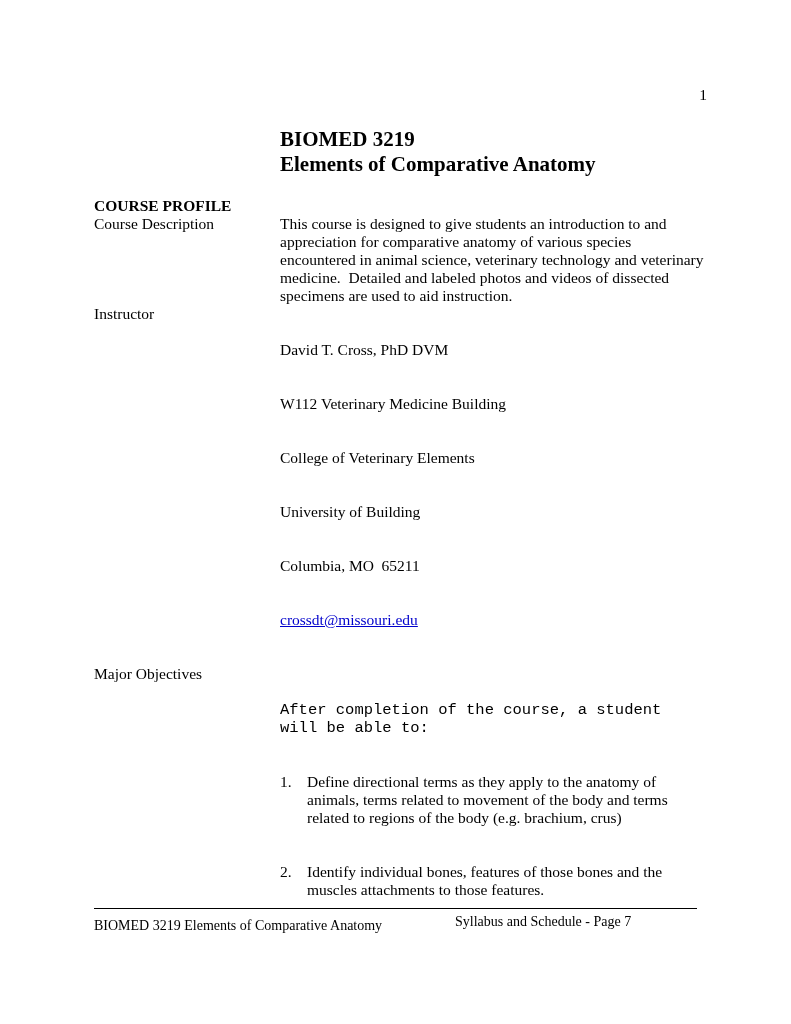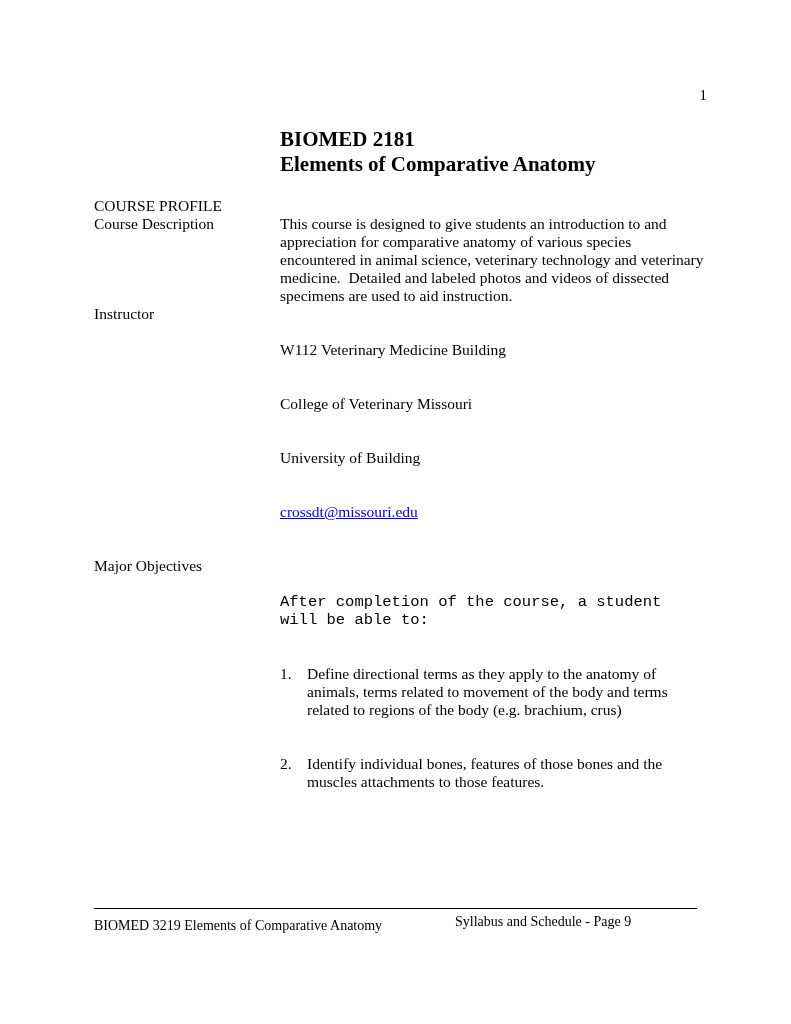"BIOMED 2181" div { text: 2181 -> 3219 }
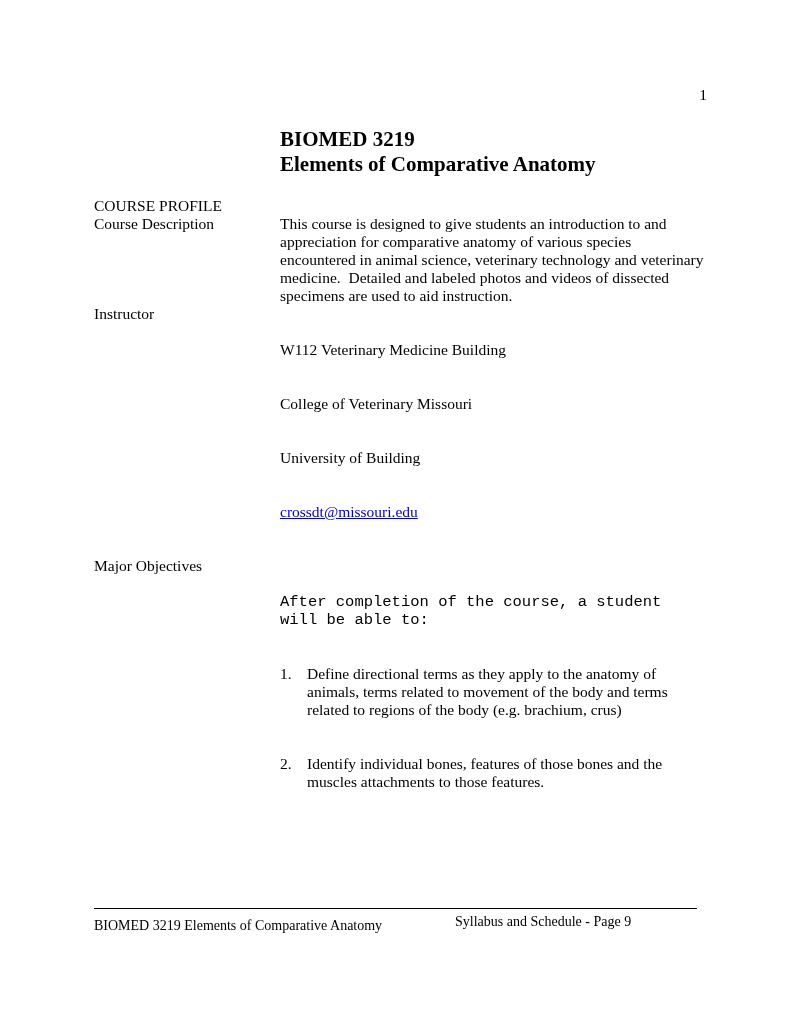"COURSE PROFILE" .section-heading { font-weight: normal -> bold }
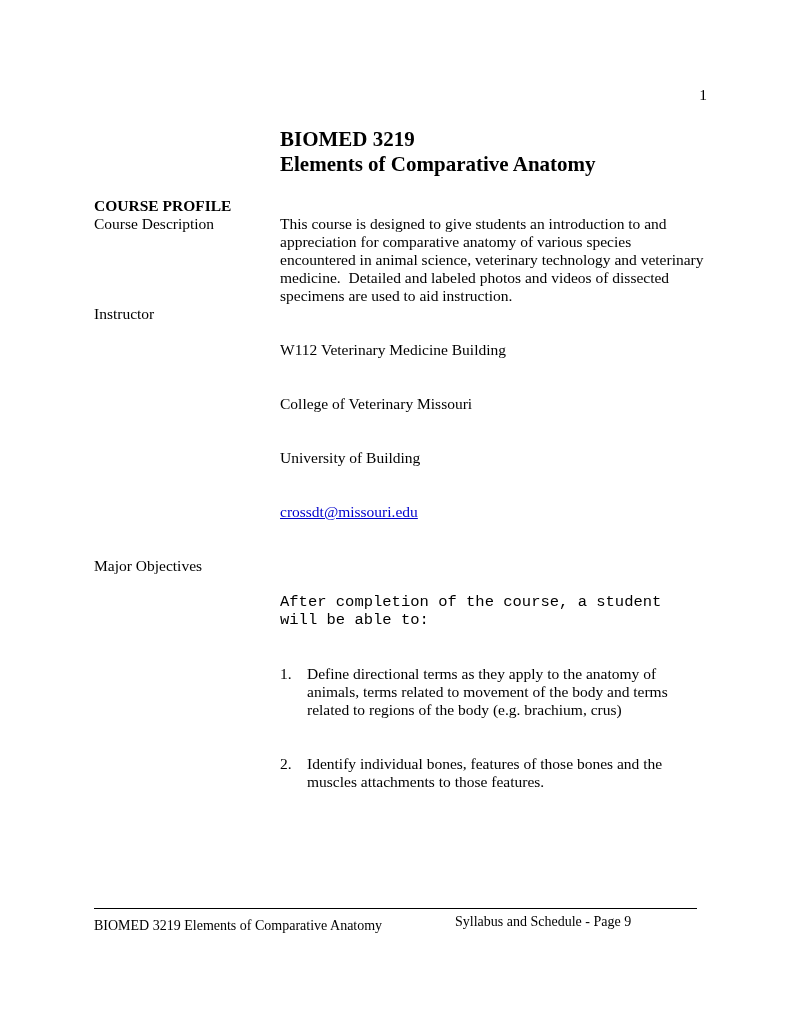"David T. Cross, PhD DVM" div.inst-line { html: none -> <div>David T. Cross, PhD DVM</div> }
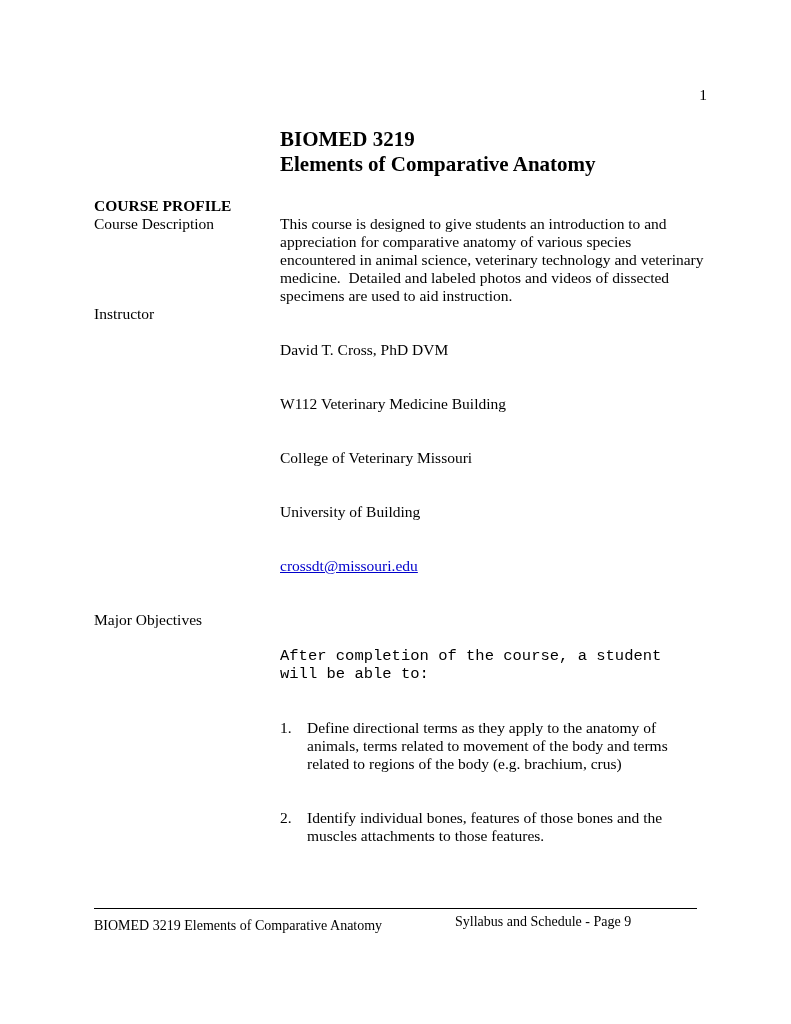"College of Veterinary Missouri" div.inst-line { text: Missouri -> Elements }
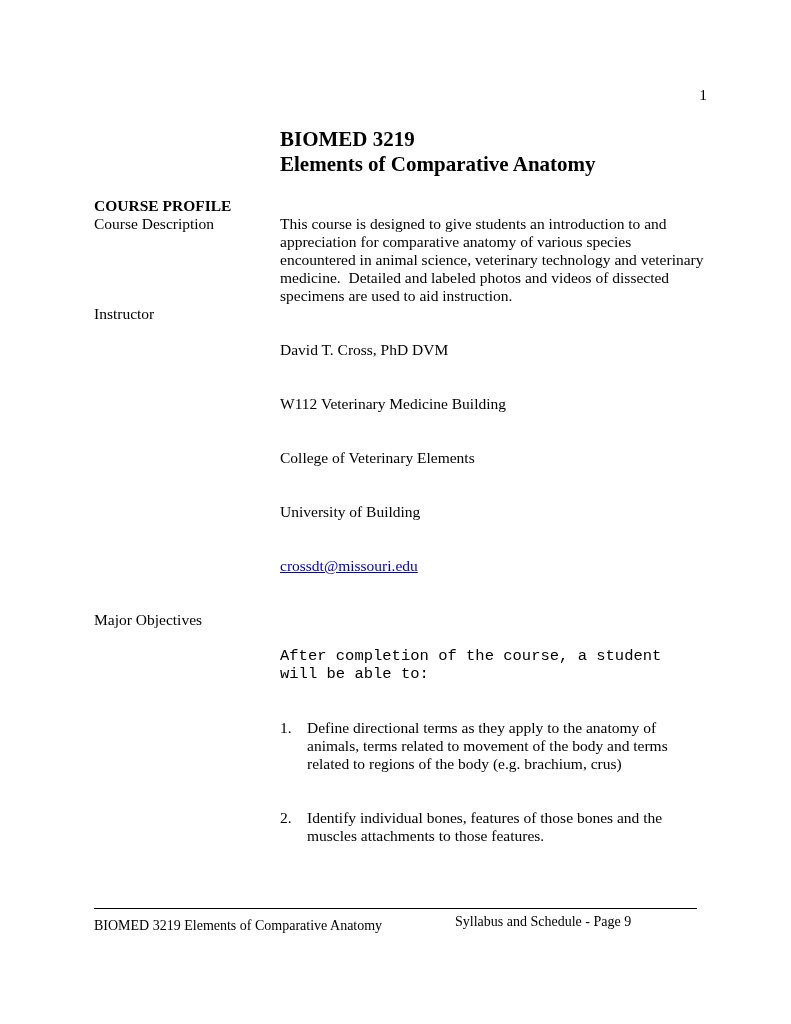"Columbia, MO 65211" div.inst-line { html: none -> <div>Columbia, MO 65211</div> }
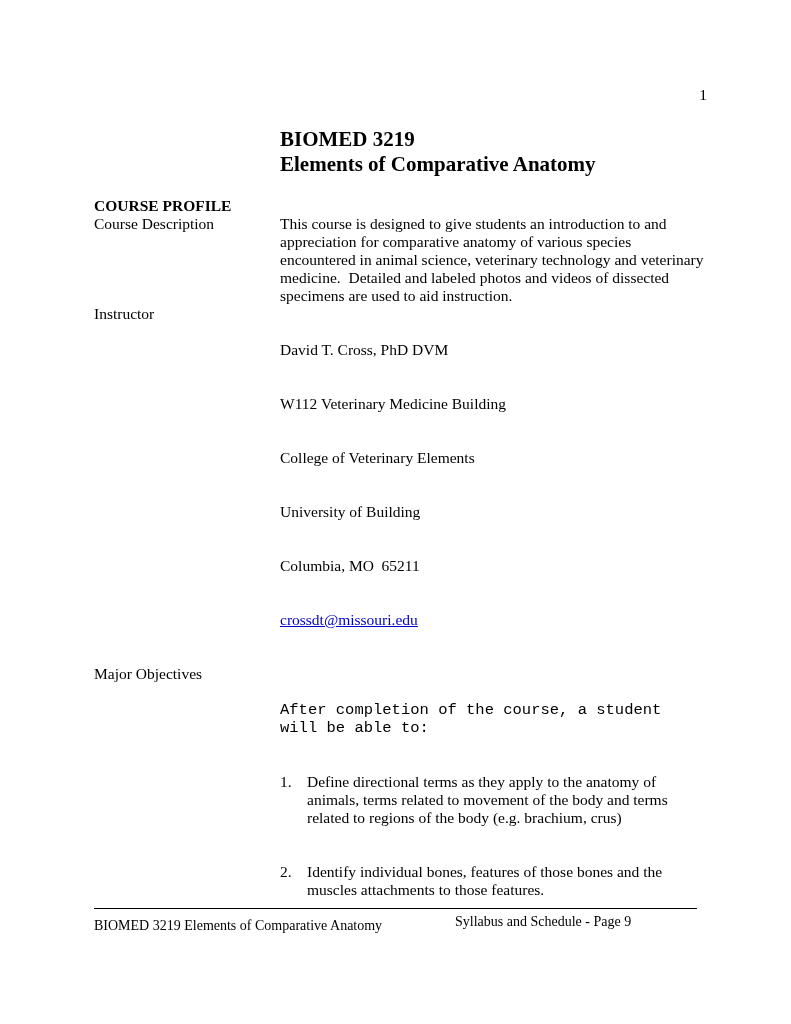"Syllabus and Schedule - Page" span.footer-right { text: 9 -> 7 }
